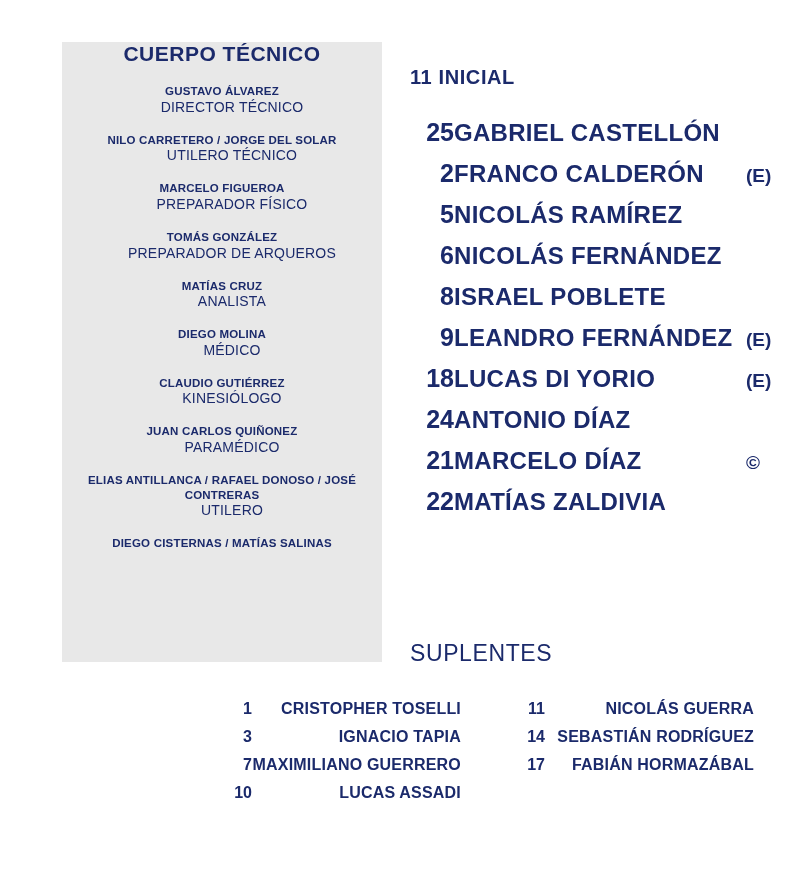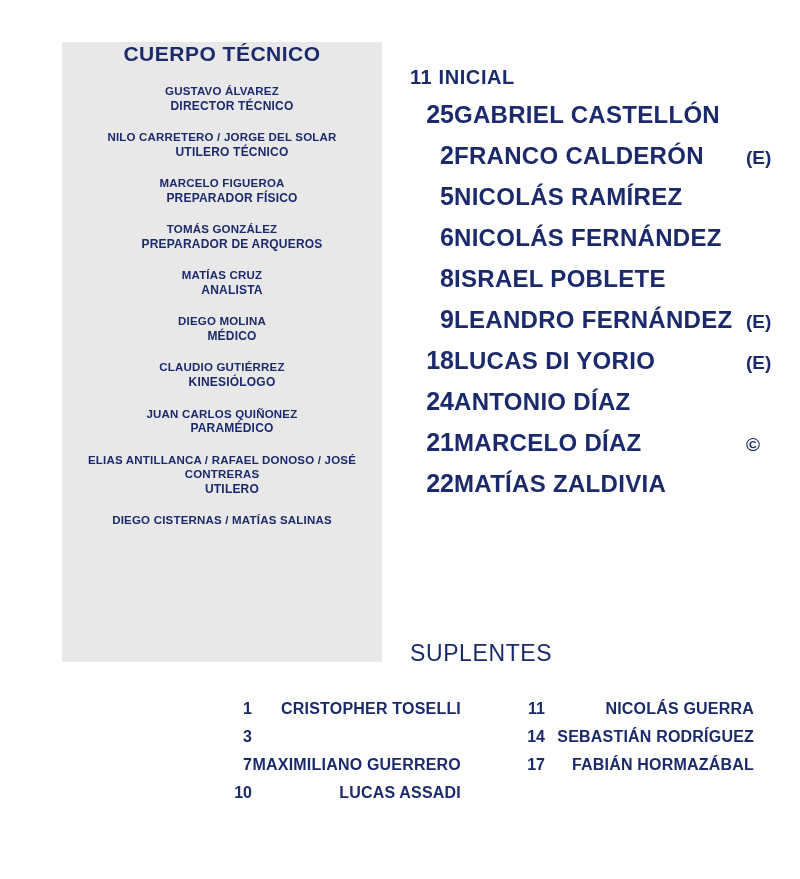"DIRECTOR TÉCNICO" .staff-role { font-size: 12px -> 14px; font-weight: bold -> normal }
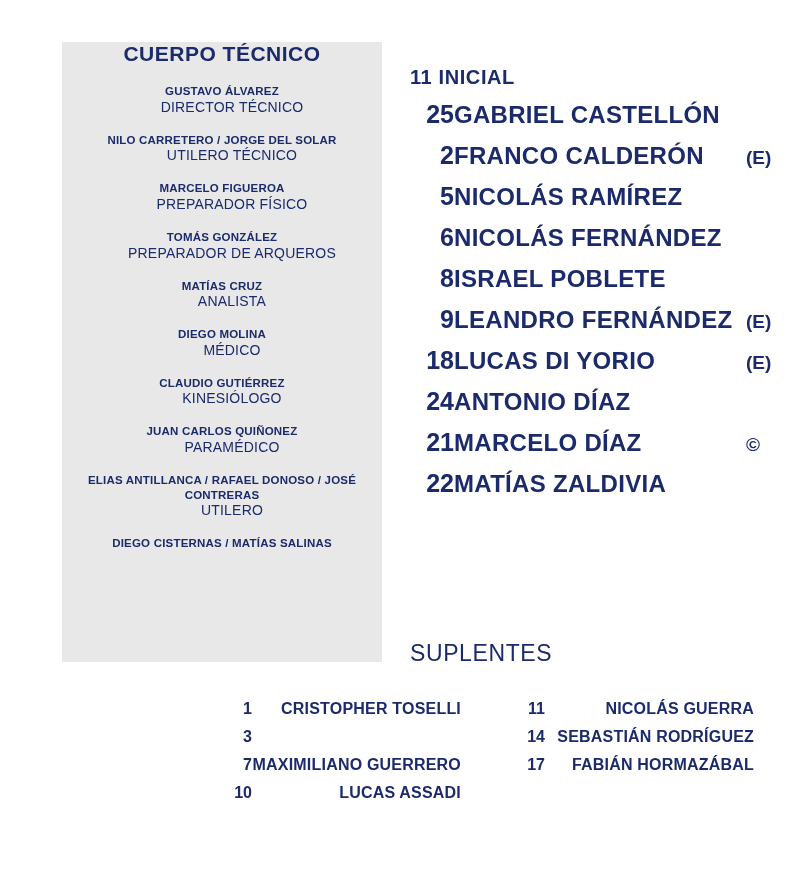"25" .xi-list { top: 100px -> 118px }
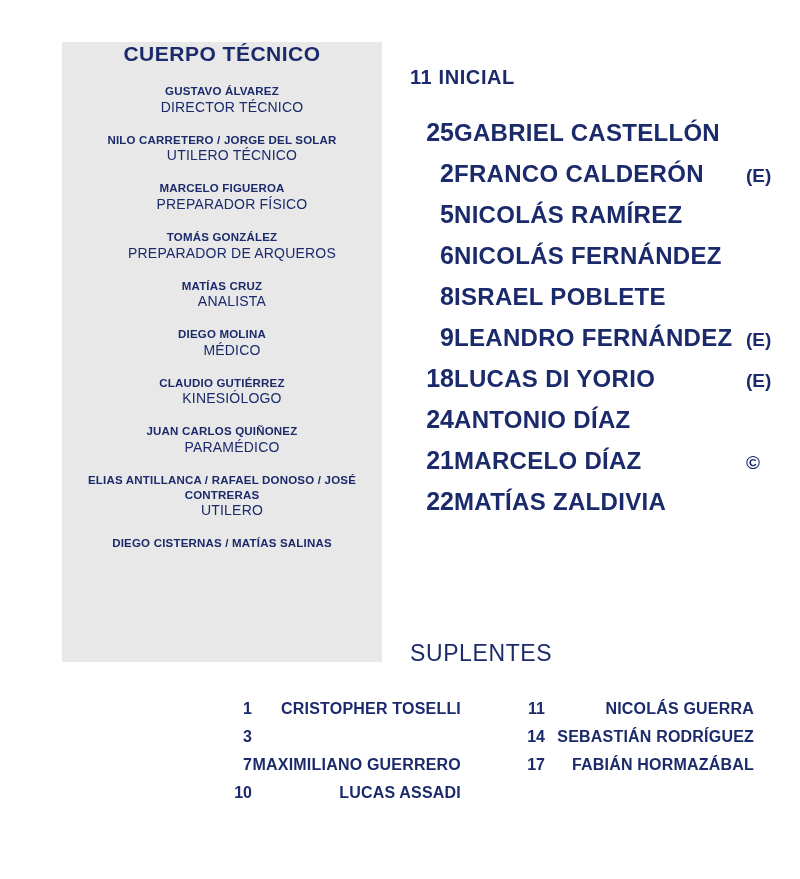"IGNACIO TAPIA" div.sub-name { html: none -> <div>IGNACIO TAPIA</div> }
